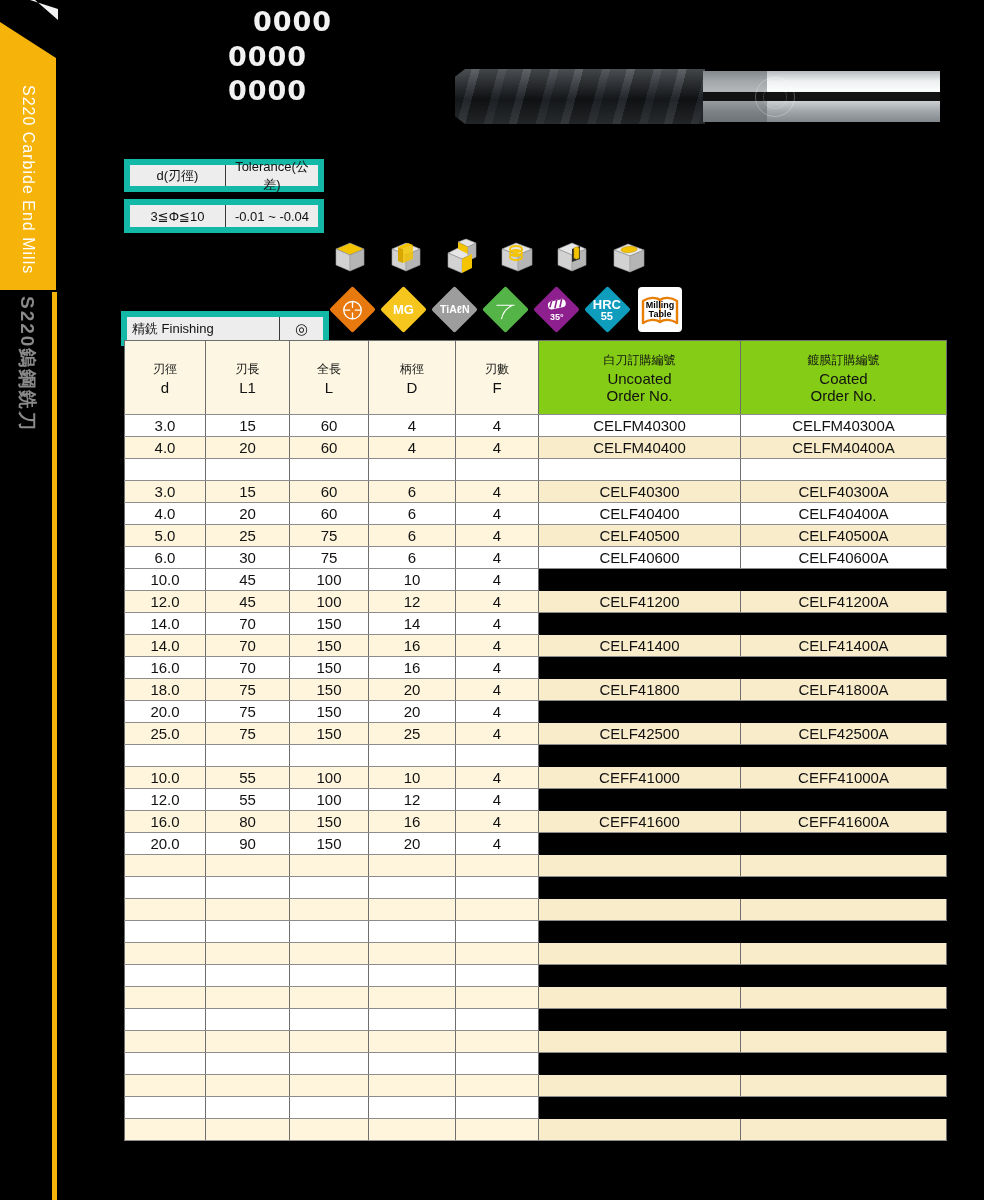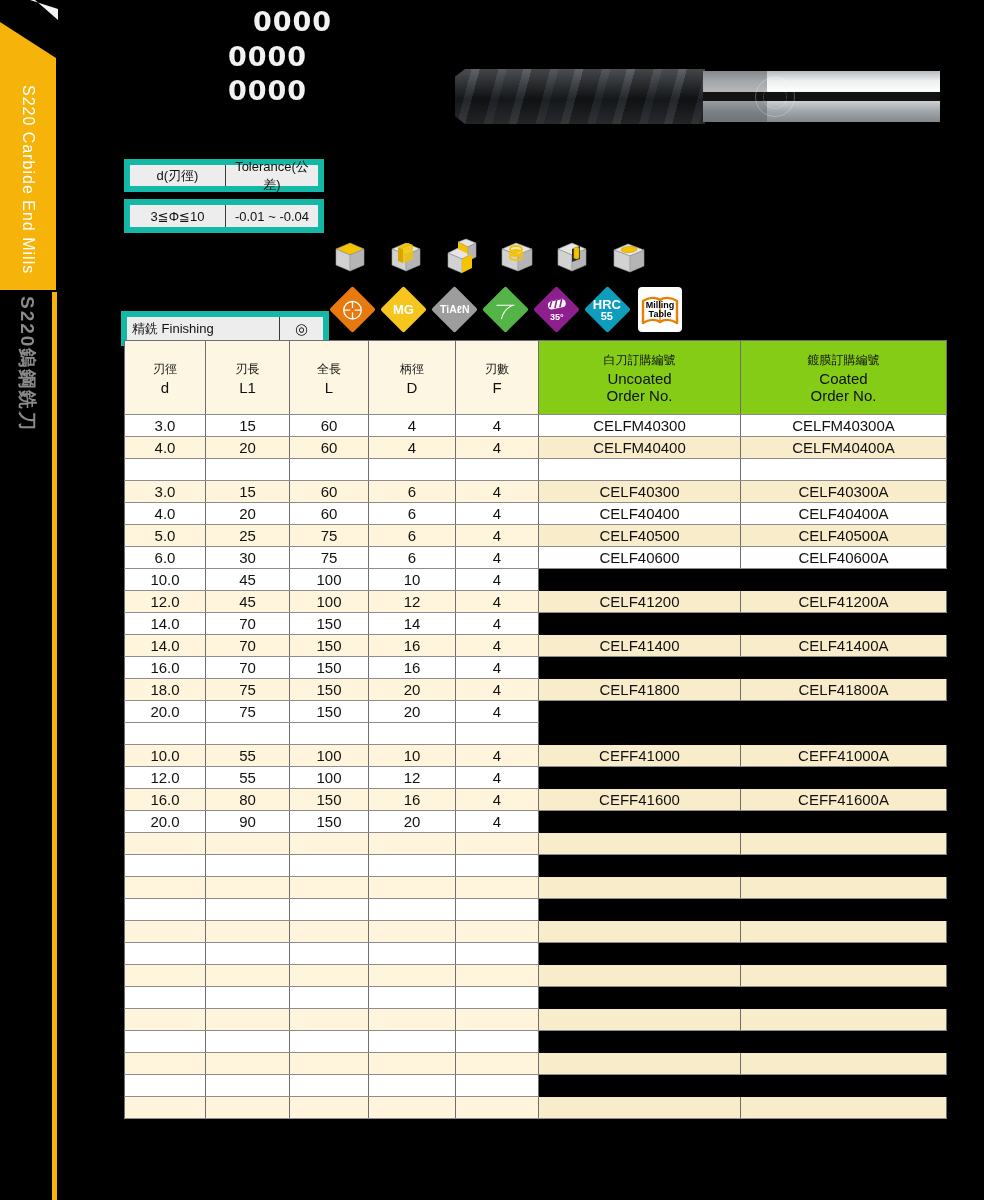"25.0" tr { html: none -> <tr> <td>25.0</td> <td>75</td> <td>150</td> <td>25</td> <td>4</td> <td>CELF42500</td> <td>CELF42500A</td> </tr> }
